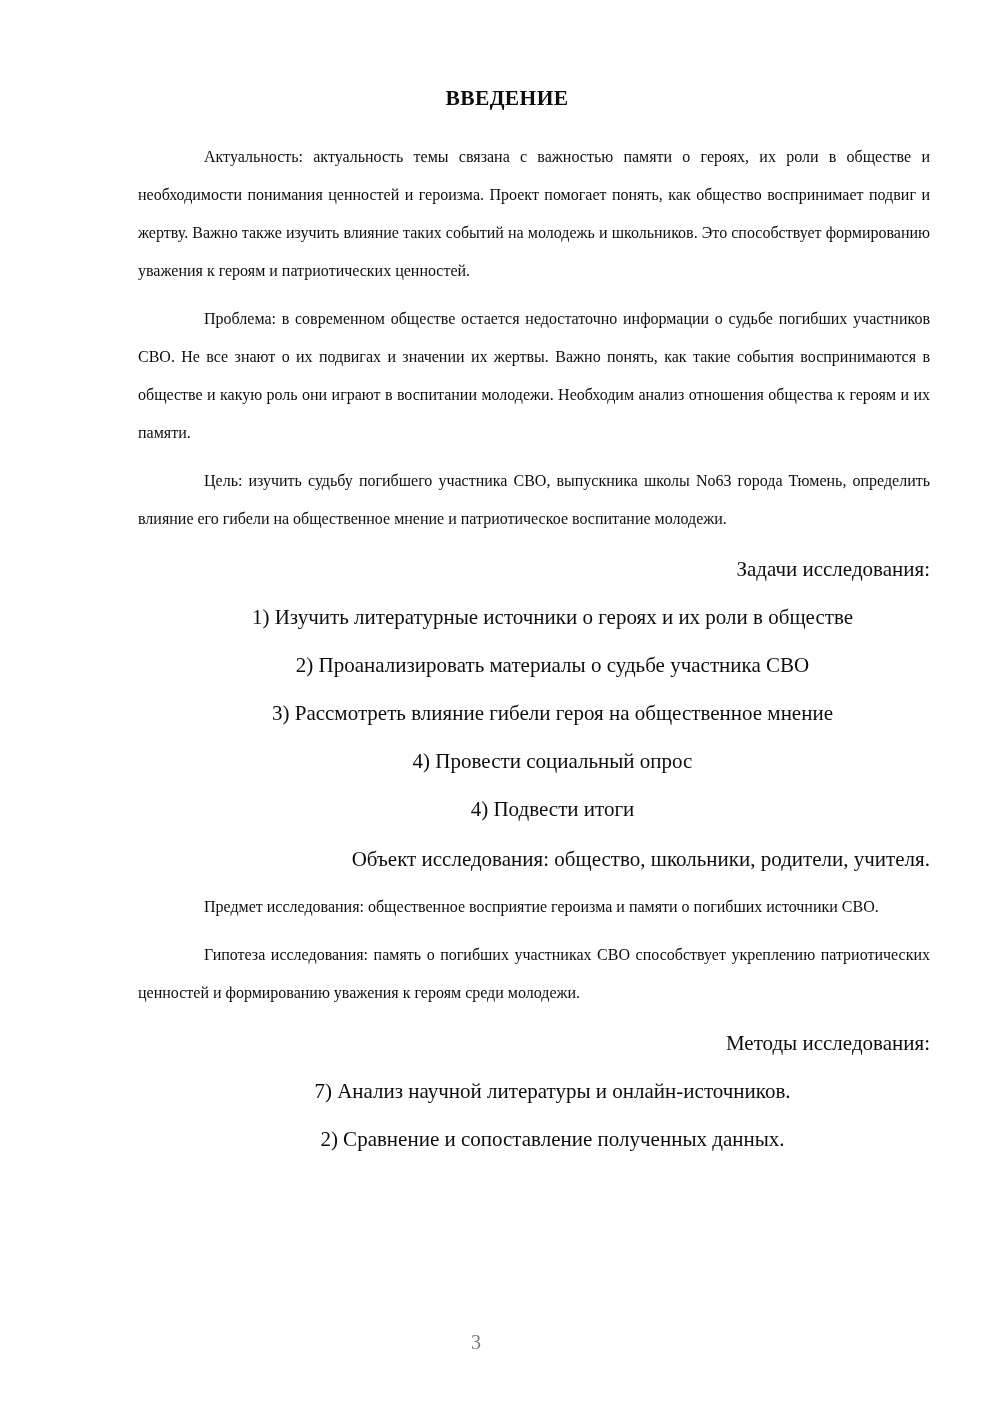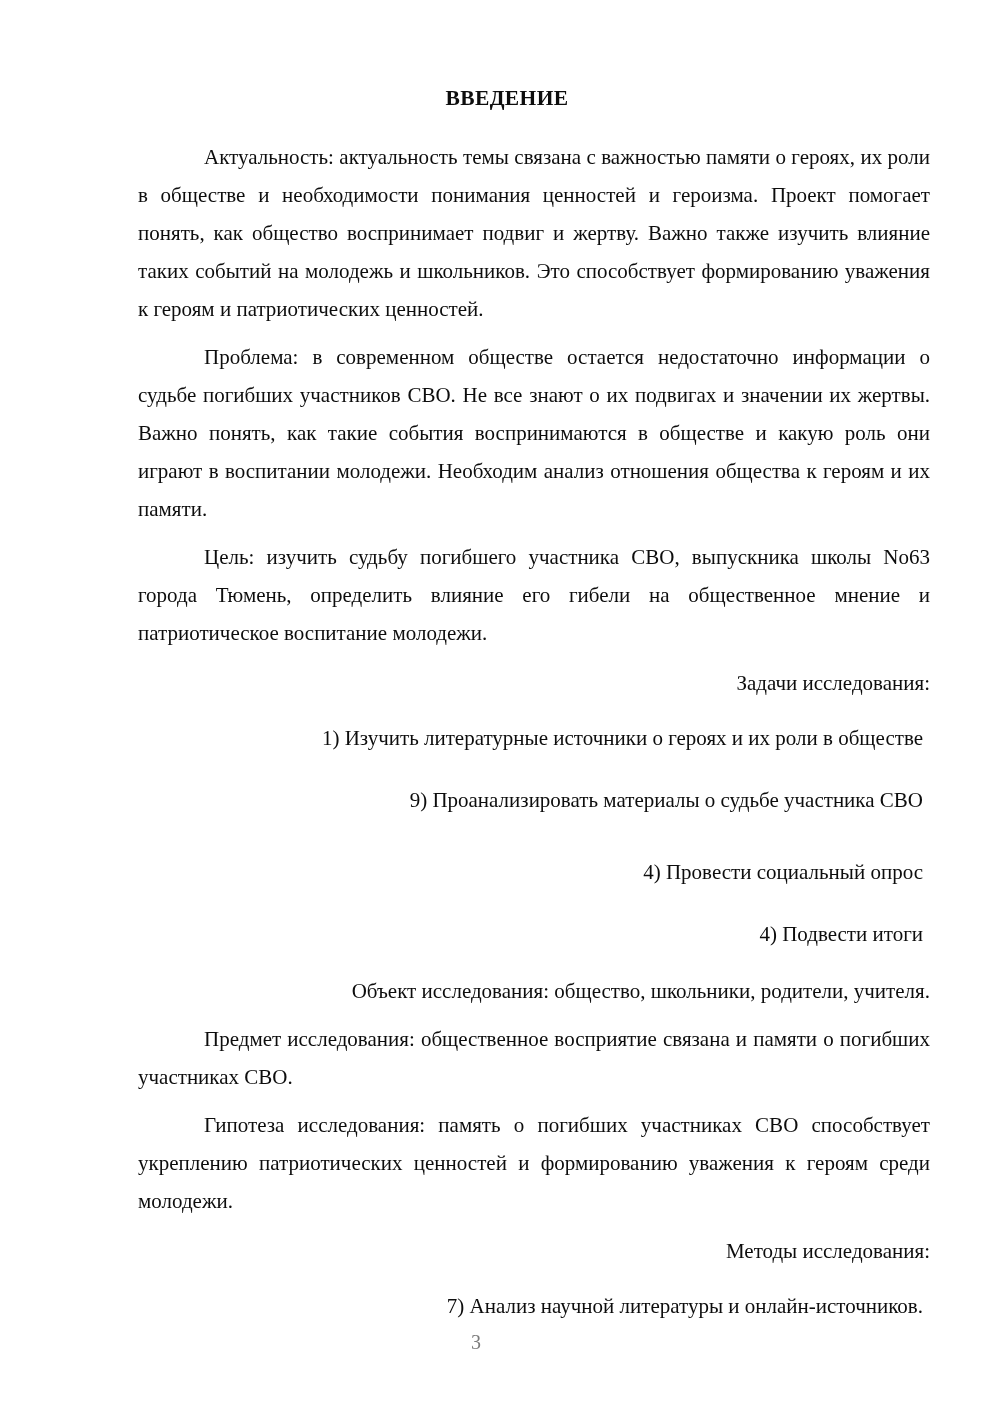"Актуальность: актуальность темы связана" p.para { font-size: 21px -> 16px }
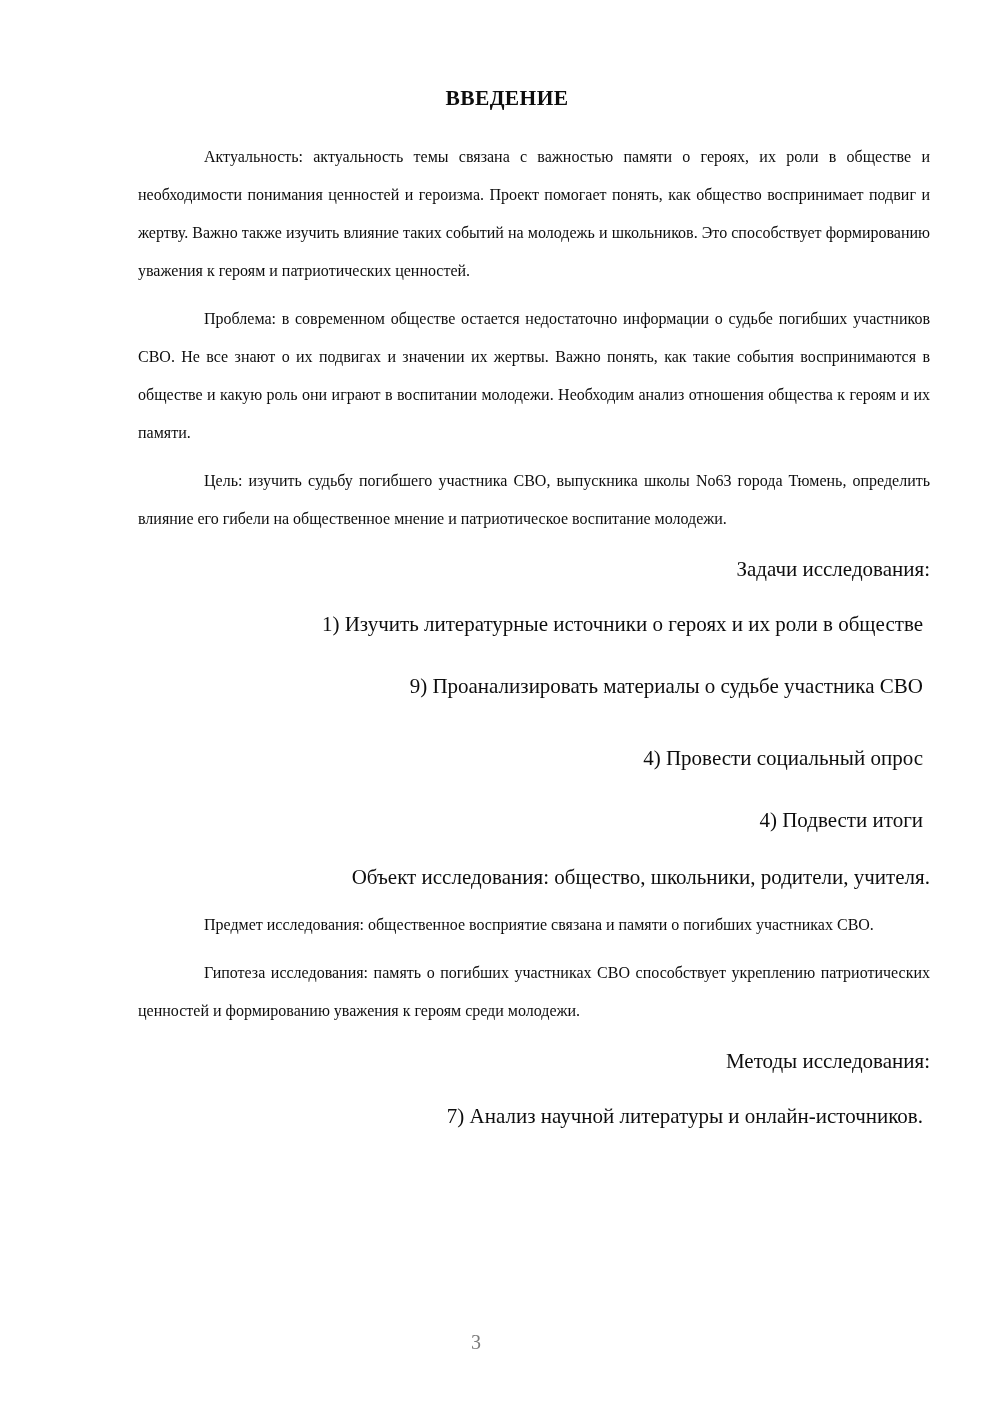"1) Изучить литературные источники о" .list-item { margin: 7px -> 0; text-align: right -> center }
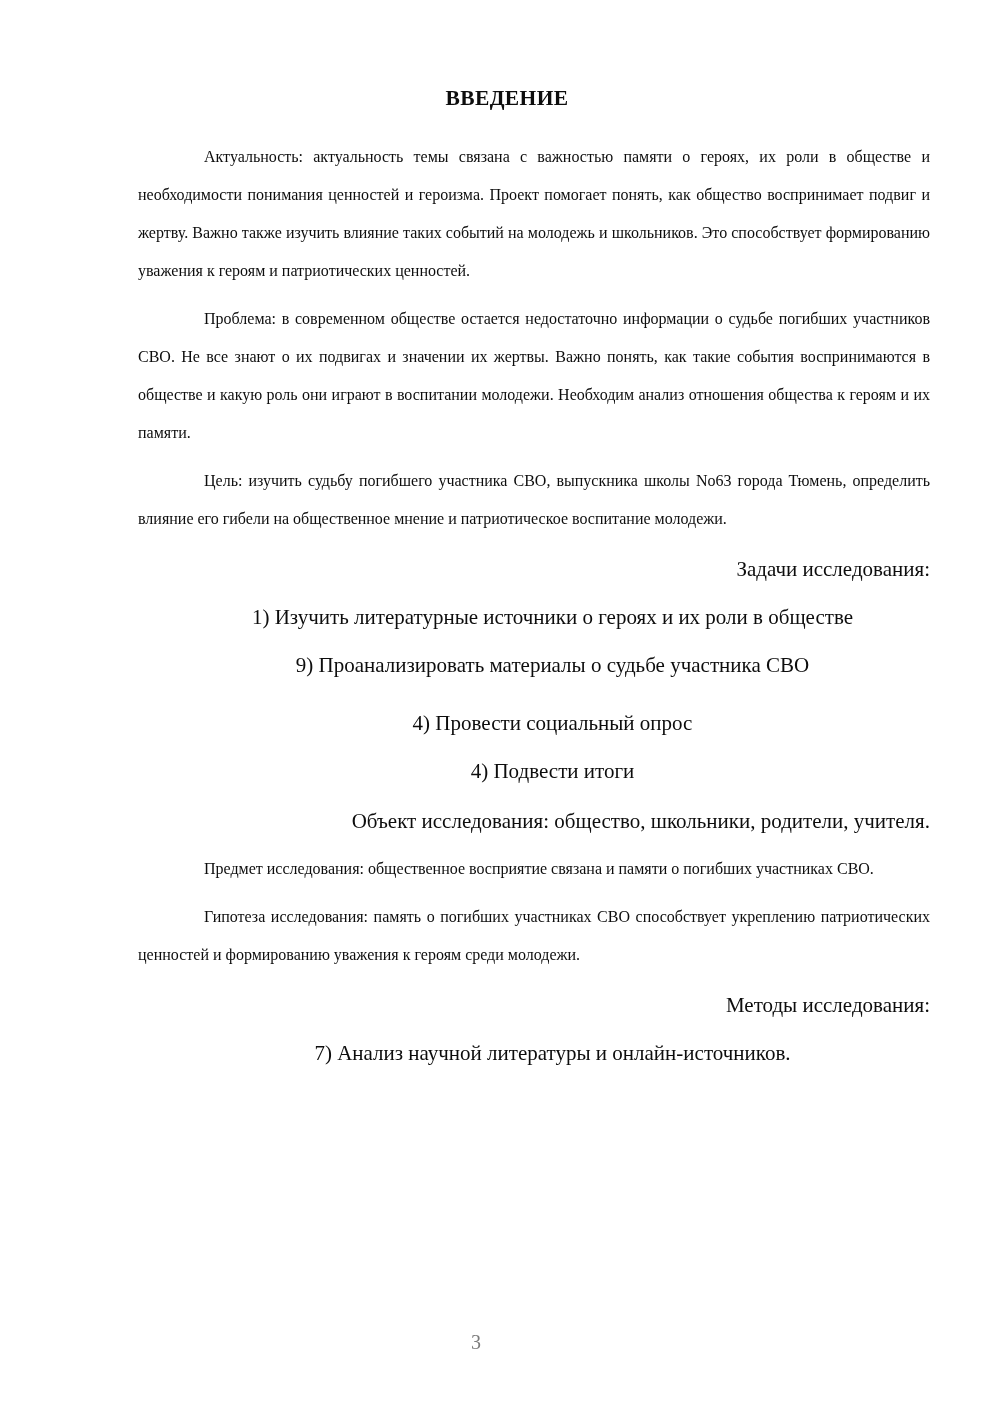"9) Проанализировать материалы о судьбе" p.list-item { text: 9 -> 2 }
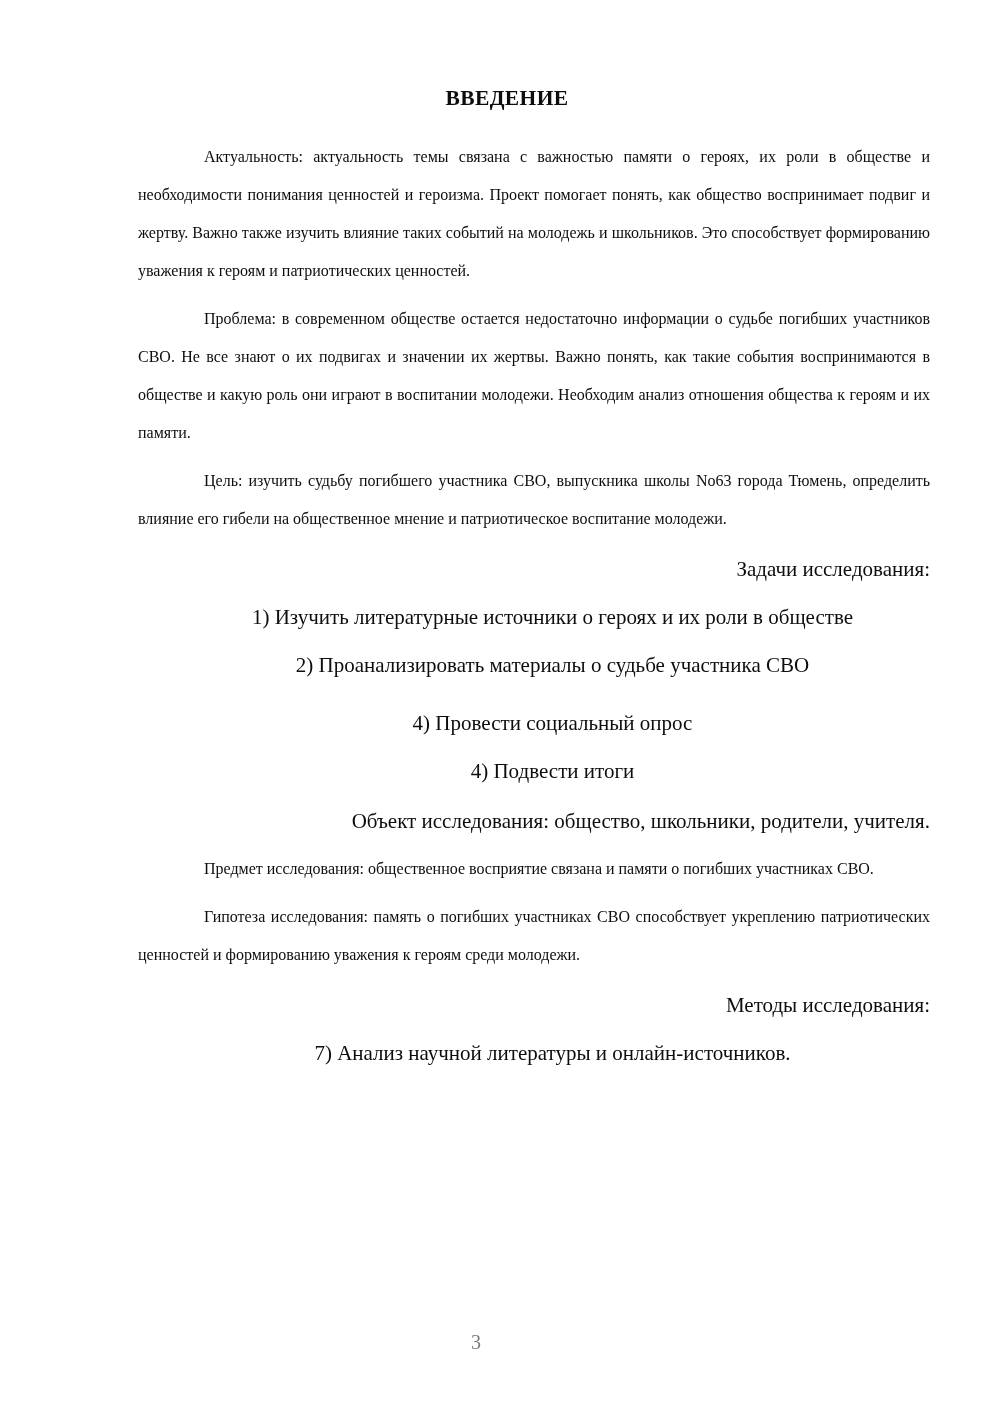"3) Рассмотреть влияние гибели героя" p.list-item { html: none -> <p>3) Рассмотреть влияние гибели героя на общественное мнение</p> }
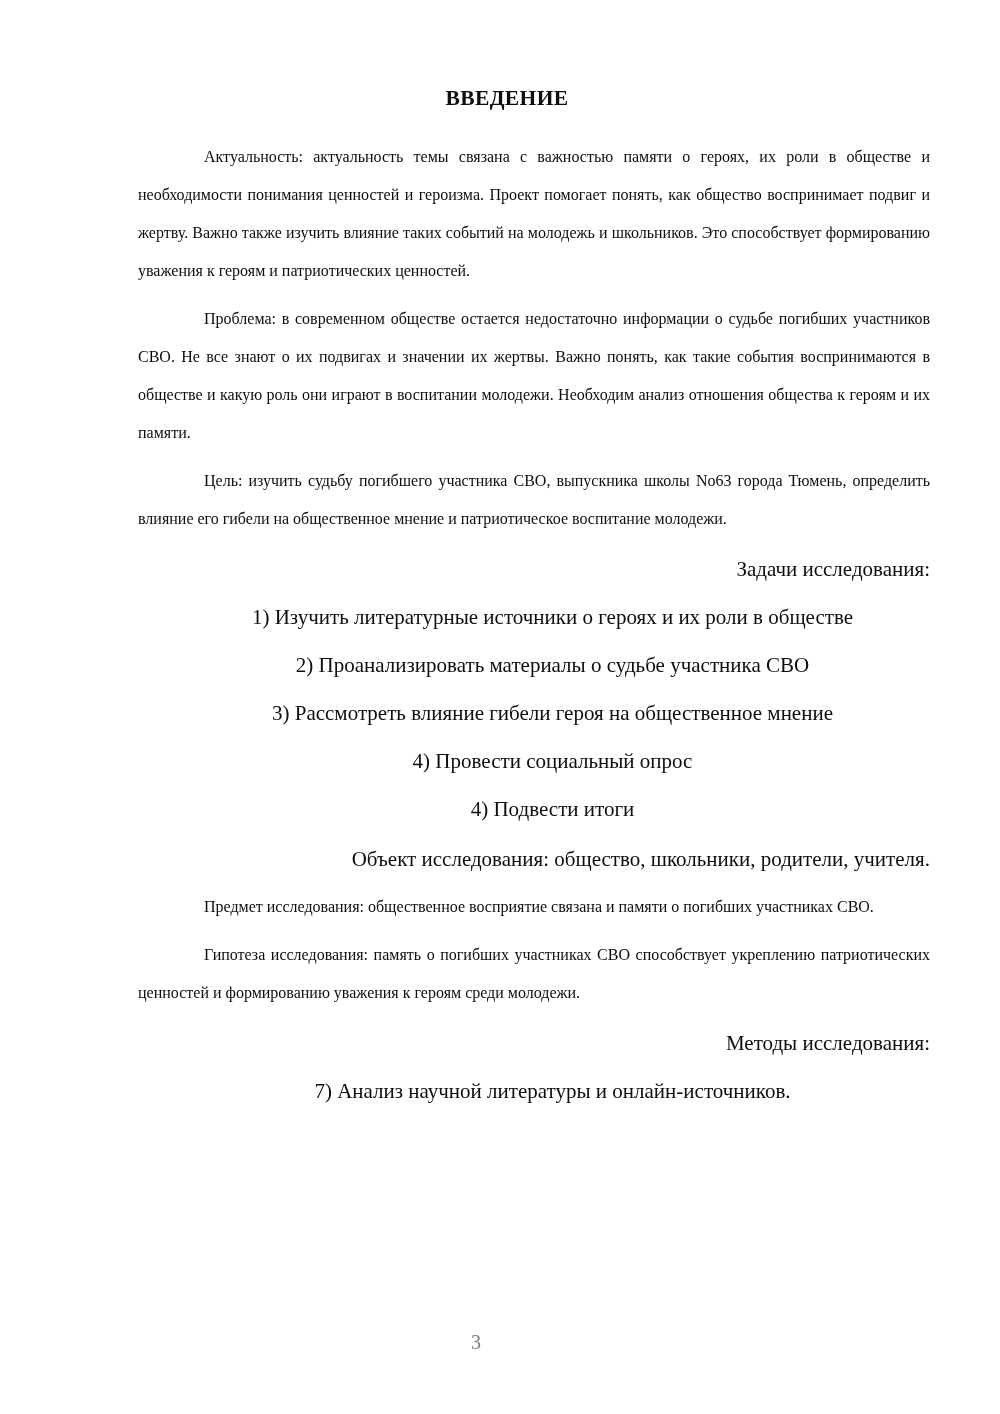"Предмет исследования: общественное" p.para { text: связана и памяти о погибших участниках -> героизма и памяти о погибших источники }
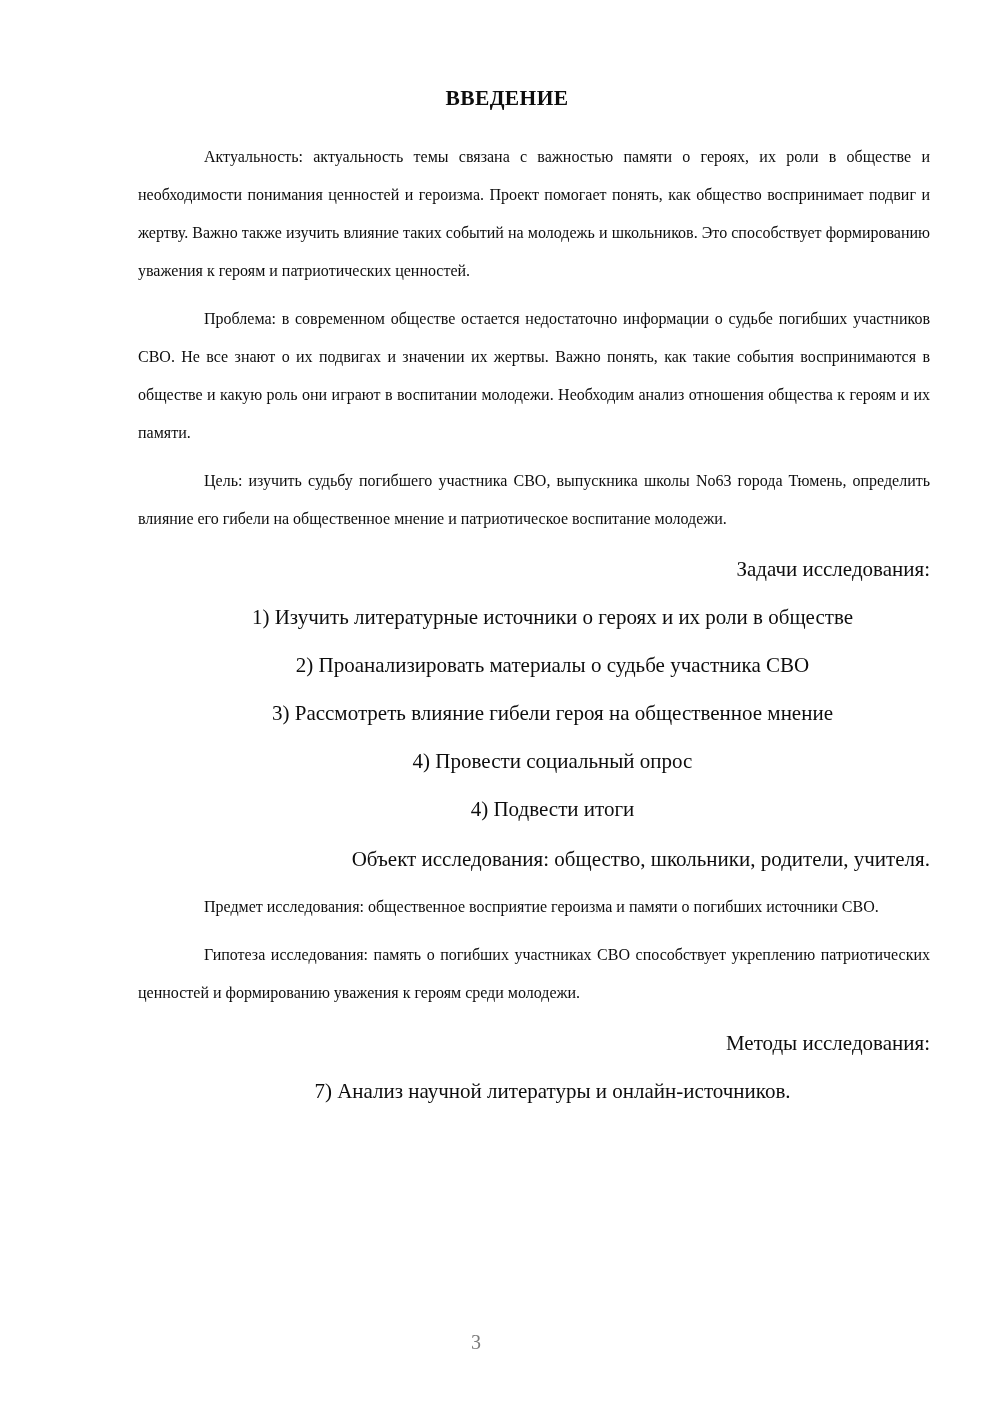"2) Сравнение и сопоставление полученных" p.list-item { html: none -> <p>2) Сравнение и сопоставление полученных данных.</p> }
